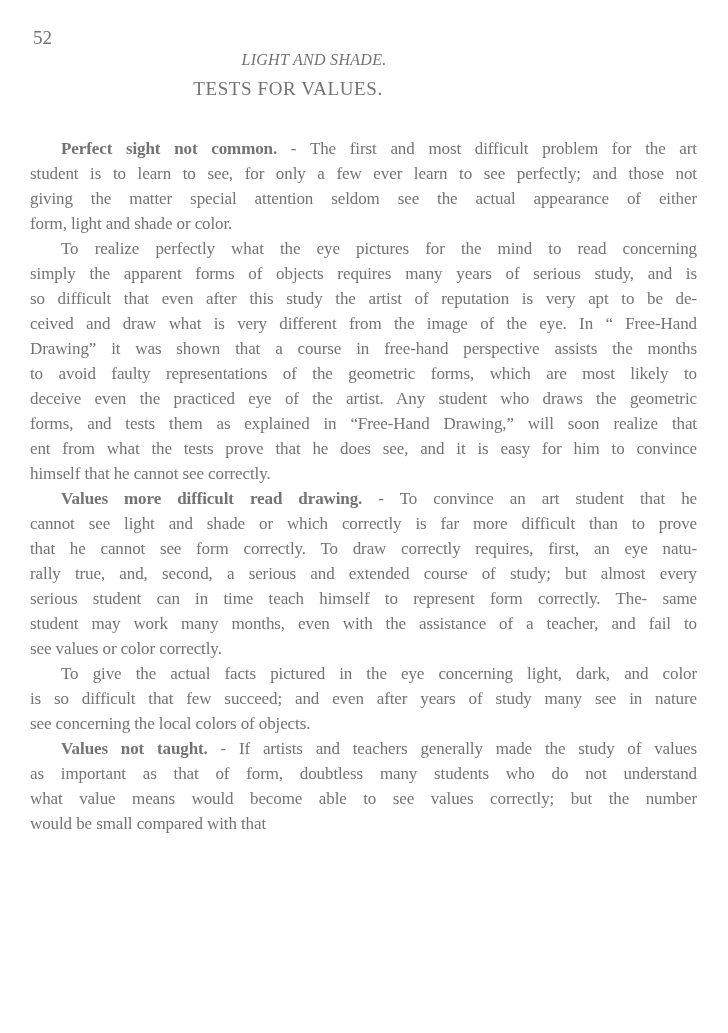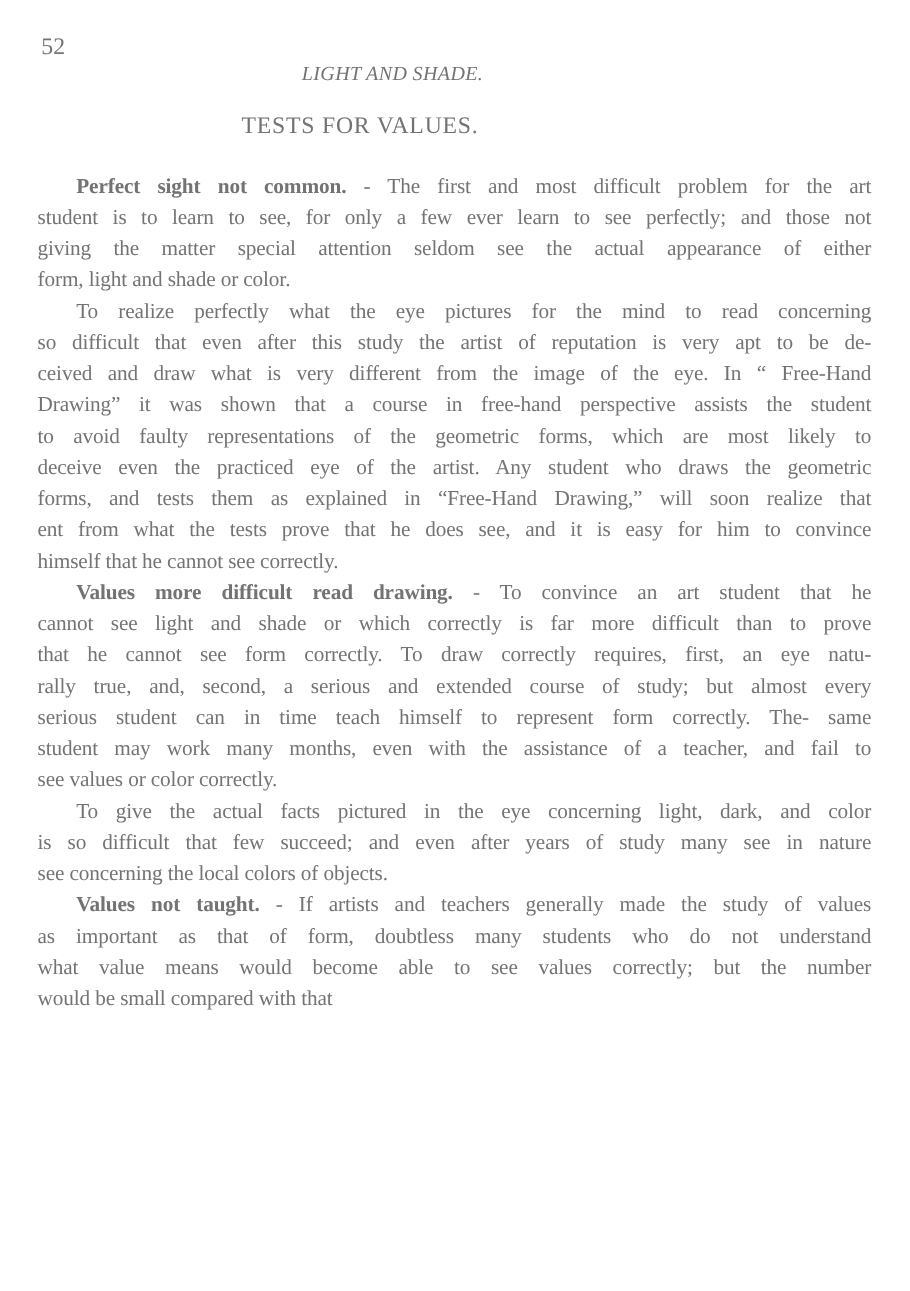"TESTS FOR VALUES." .section-title { top: 90px -> 78px }
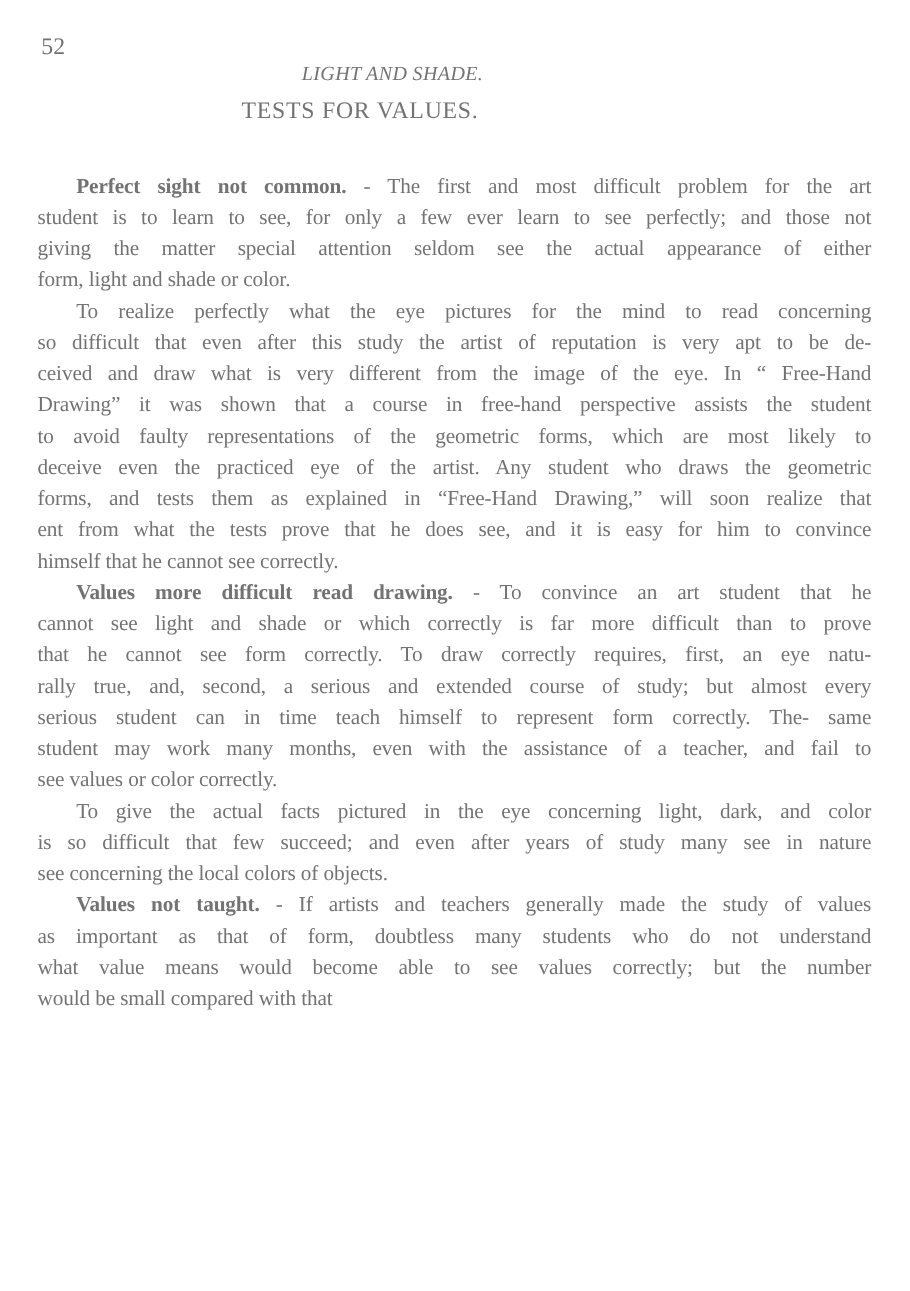"simply the apparent forms of" div.line { html: none -> <div>simply the apparent forms of objects requires many years of serious study, and is</div> }
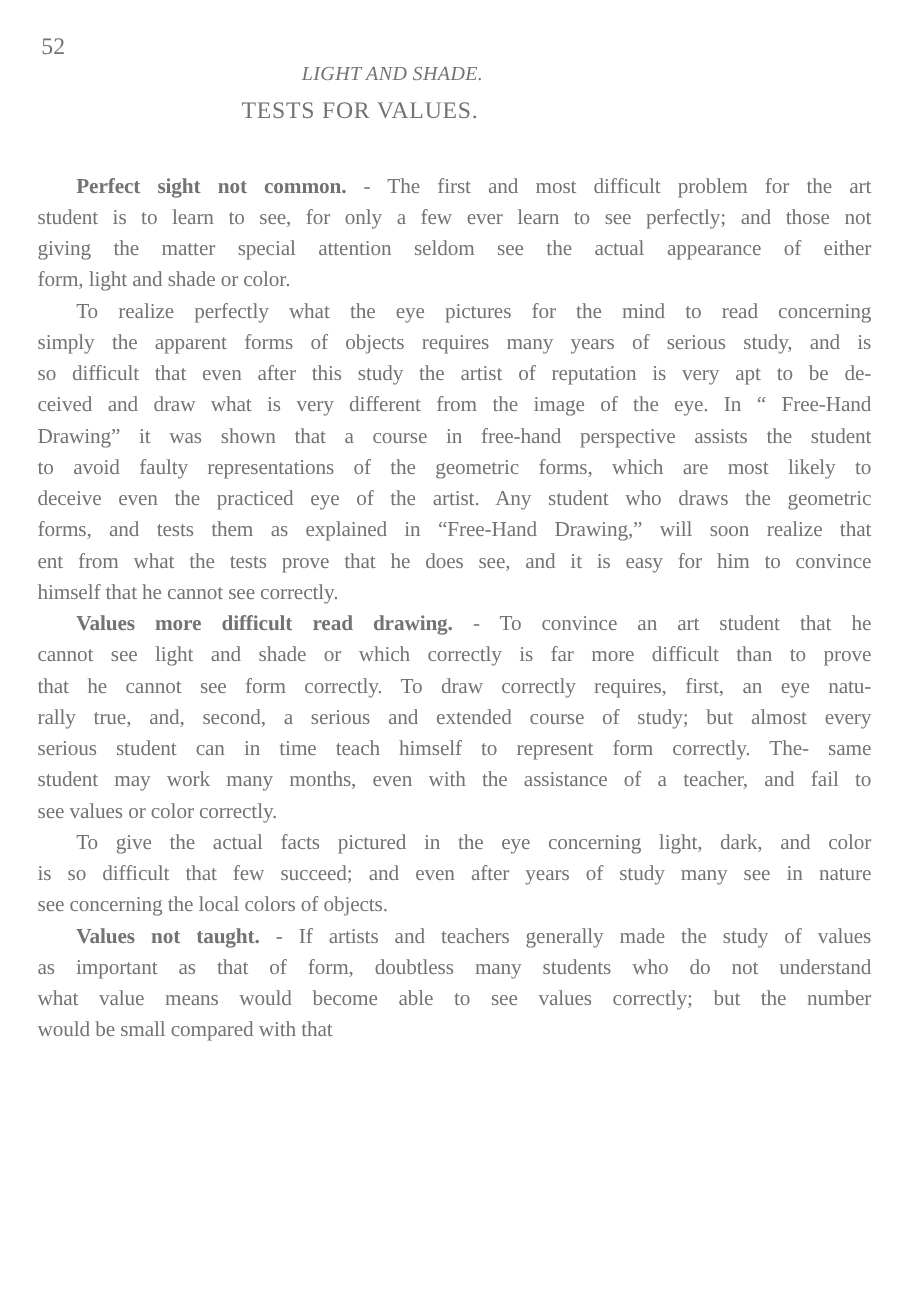"Drawing” it was shown that" div.line { text: student -> months }
